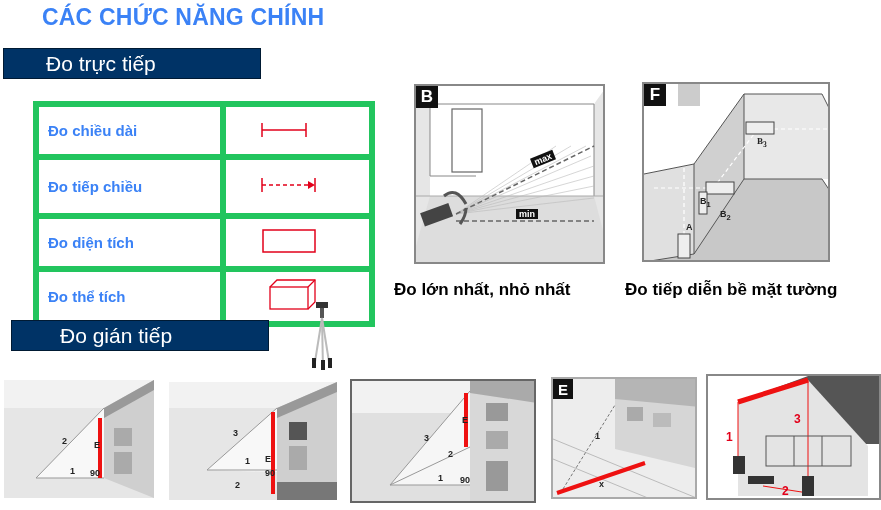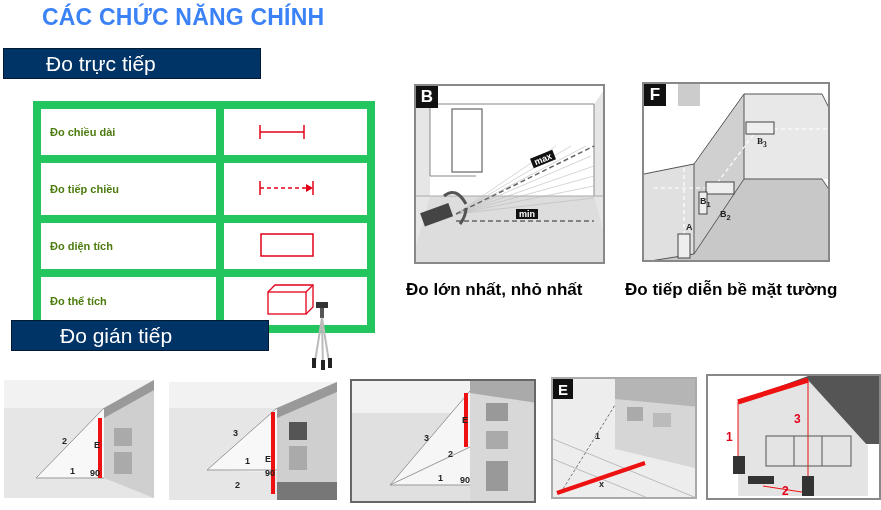"Đo chiều dài" table.fn td { border: 8px solid #22c55e -> 6px solid #22c55e; color: #4d7c0f -> #3b82f6; font-size: 11px -> 15px }
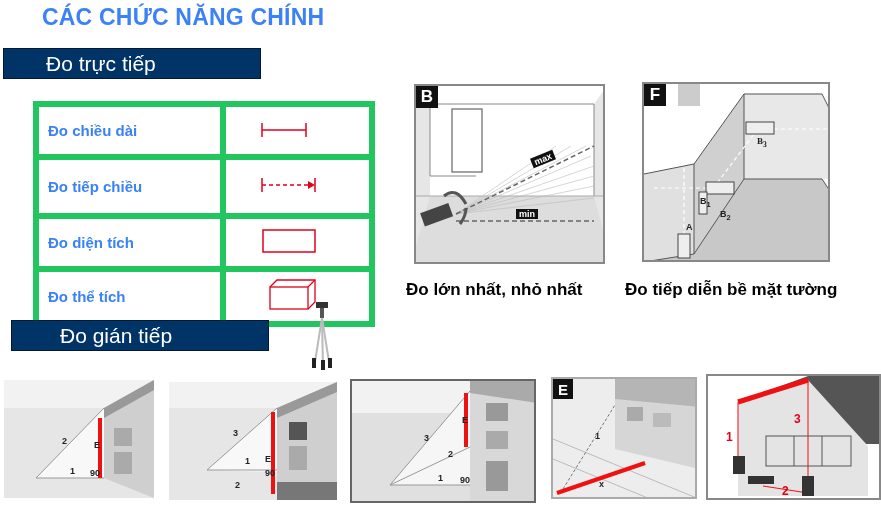"Đo lớn nhất, nhỏ nhất" div.abs { left: 406px -> 394px }
